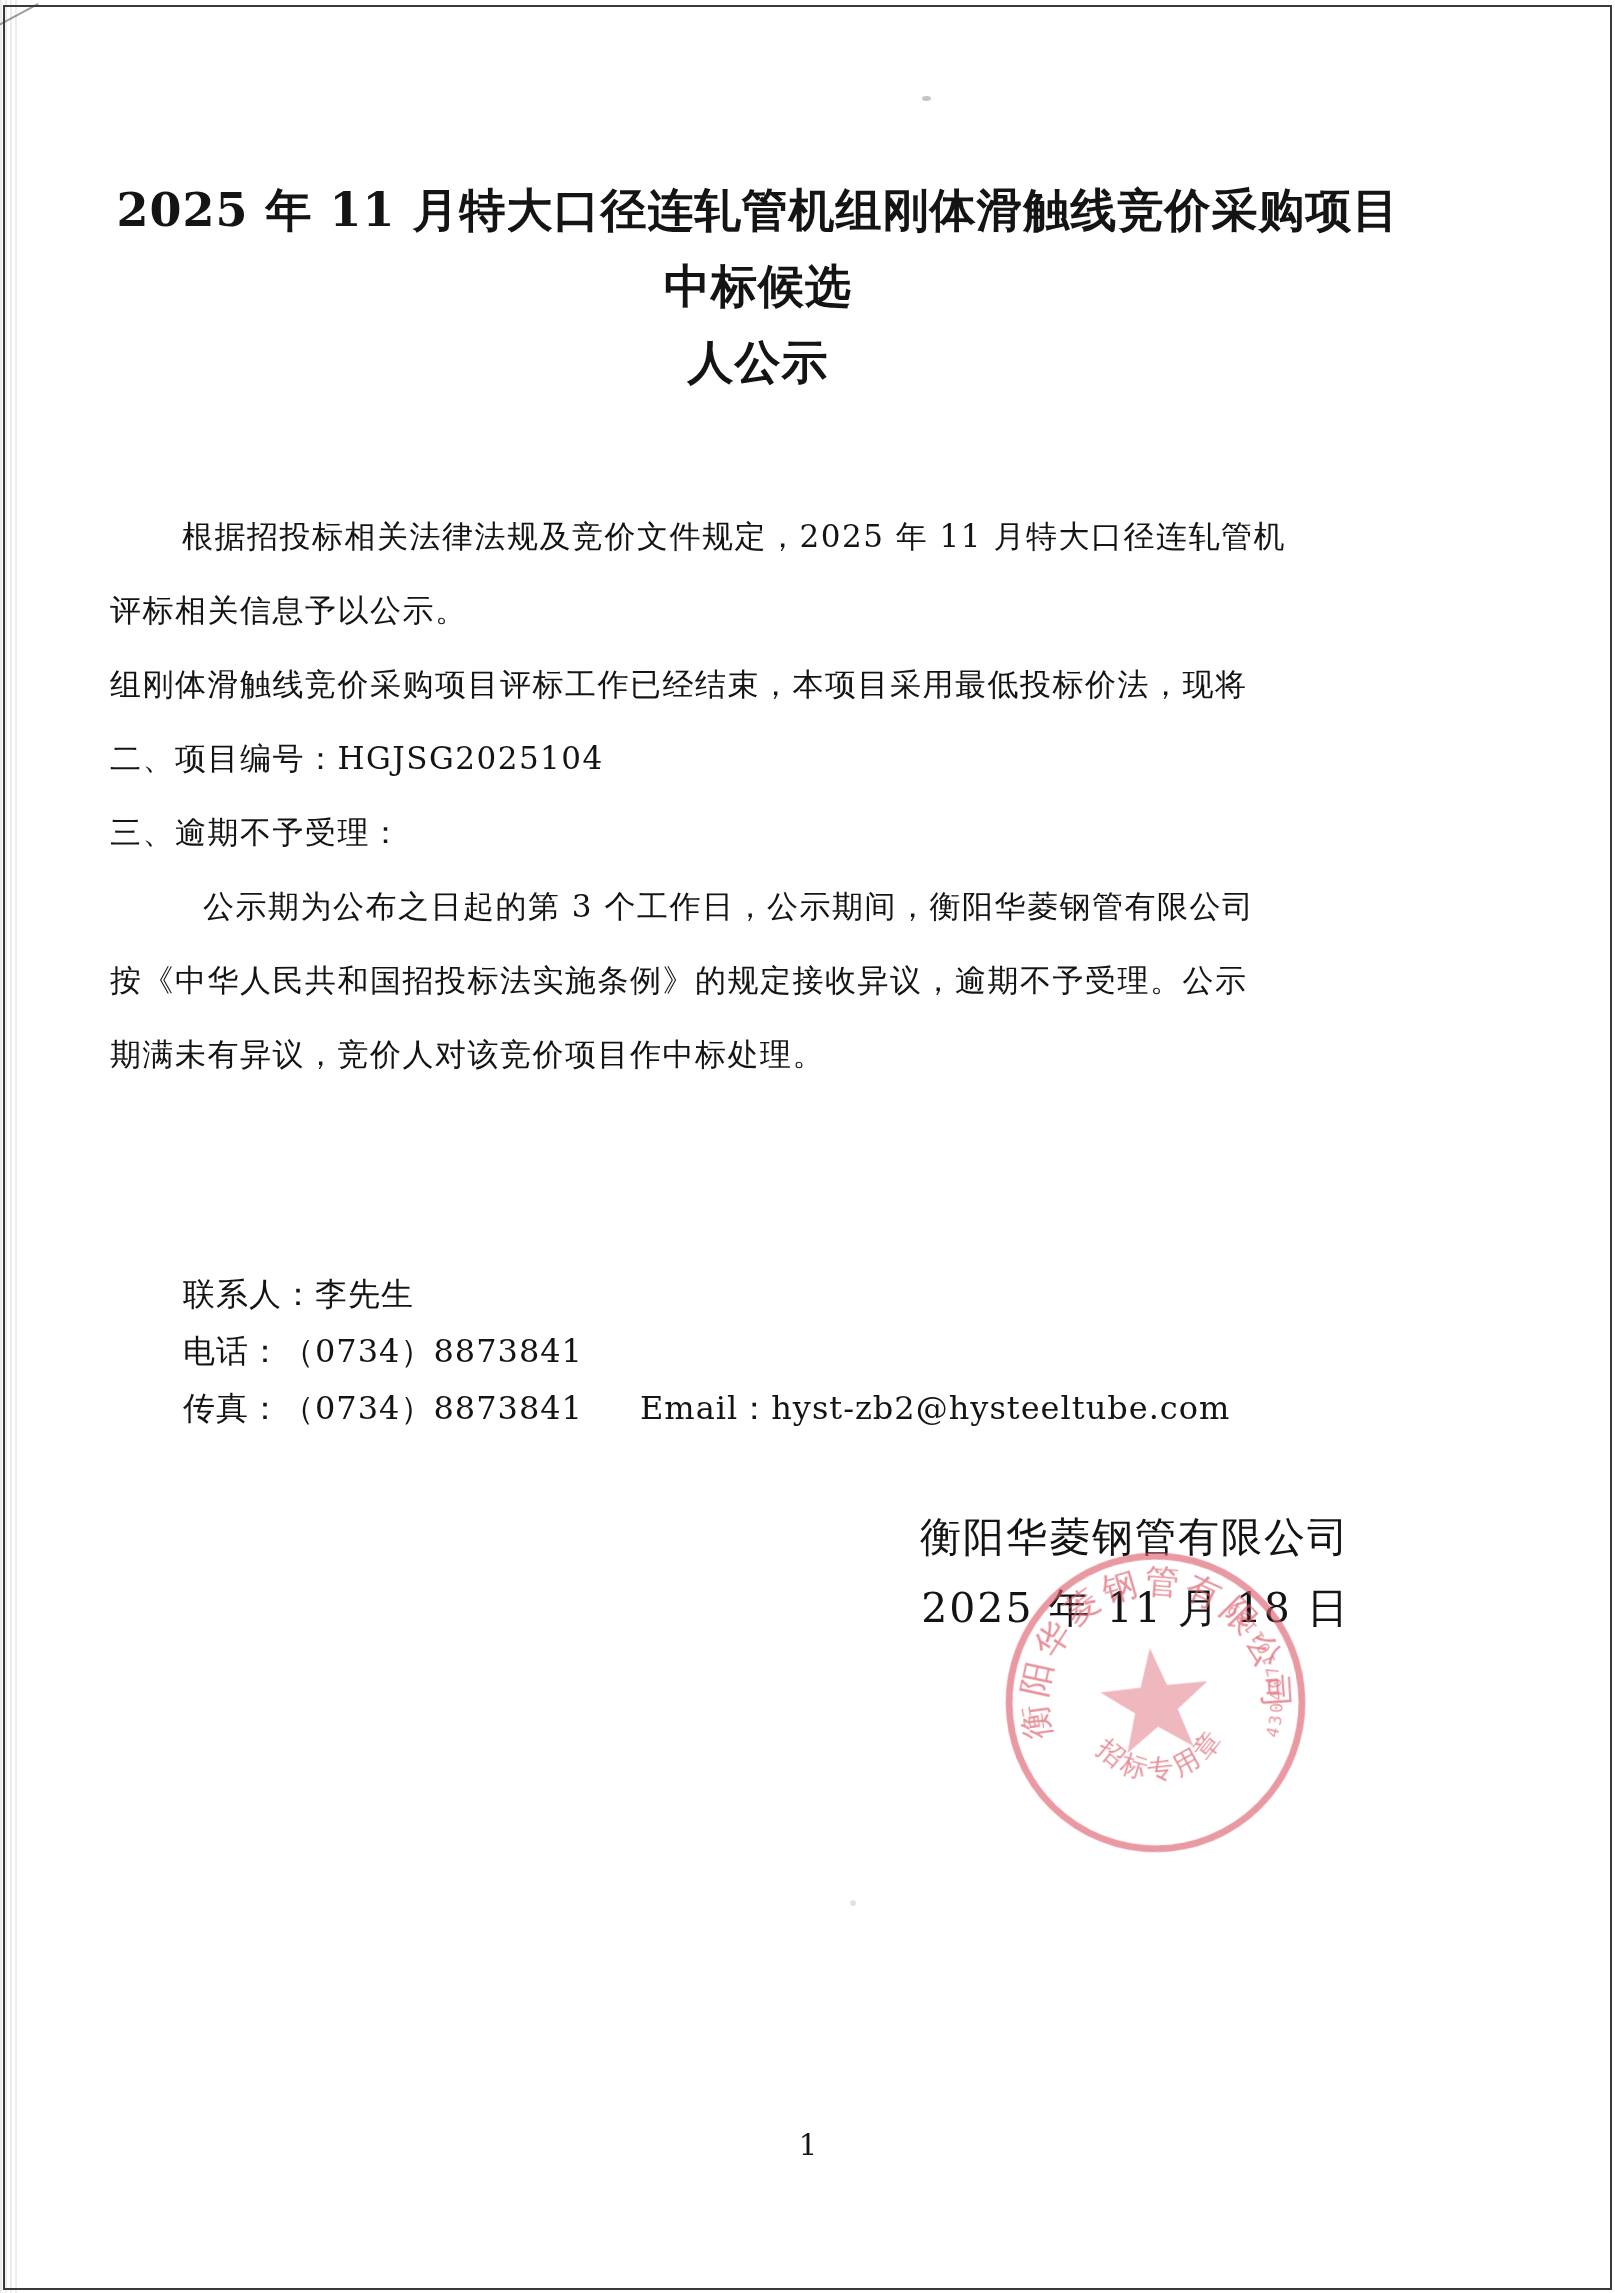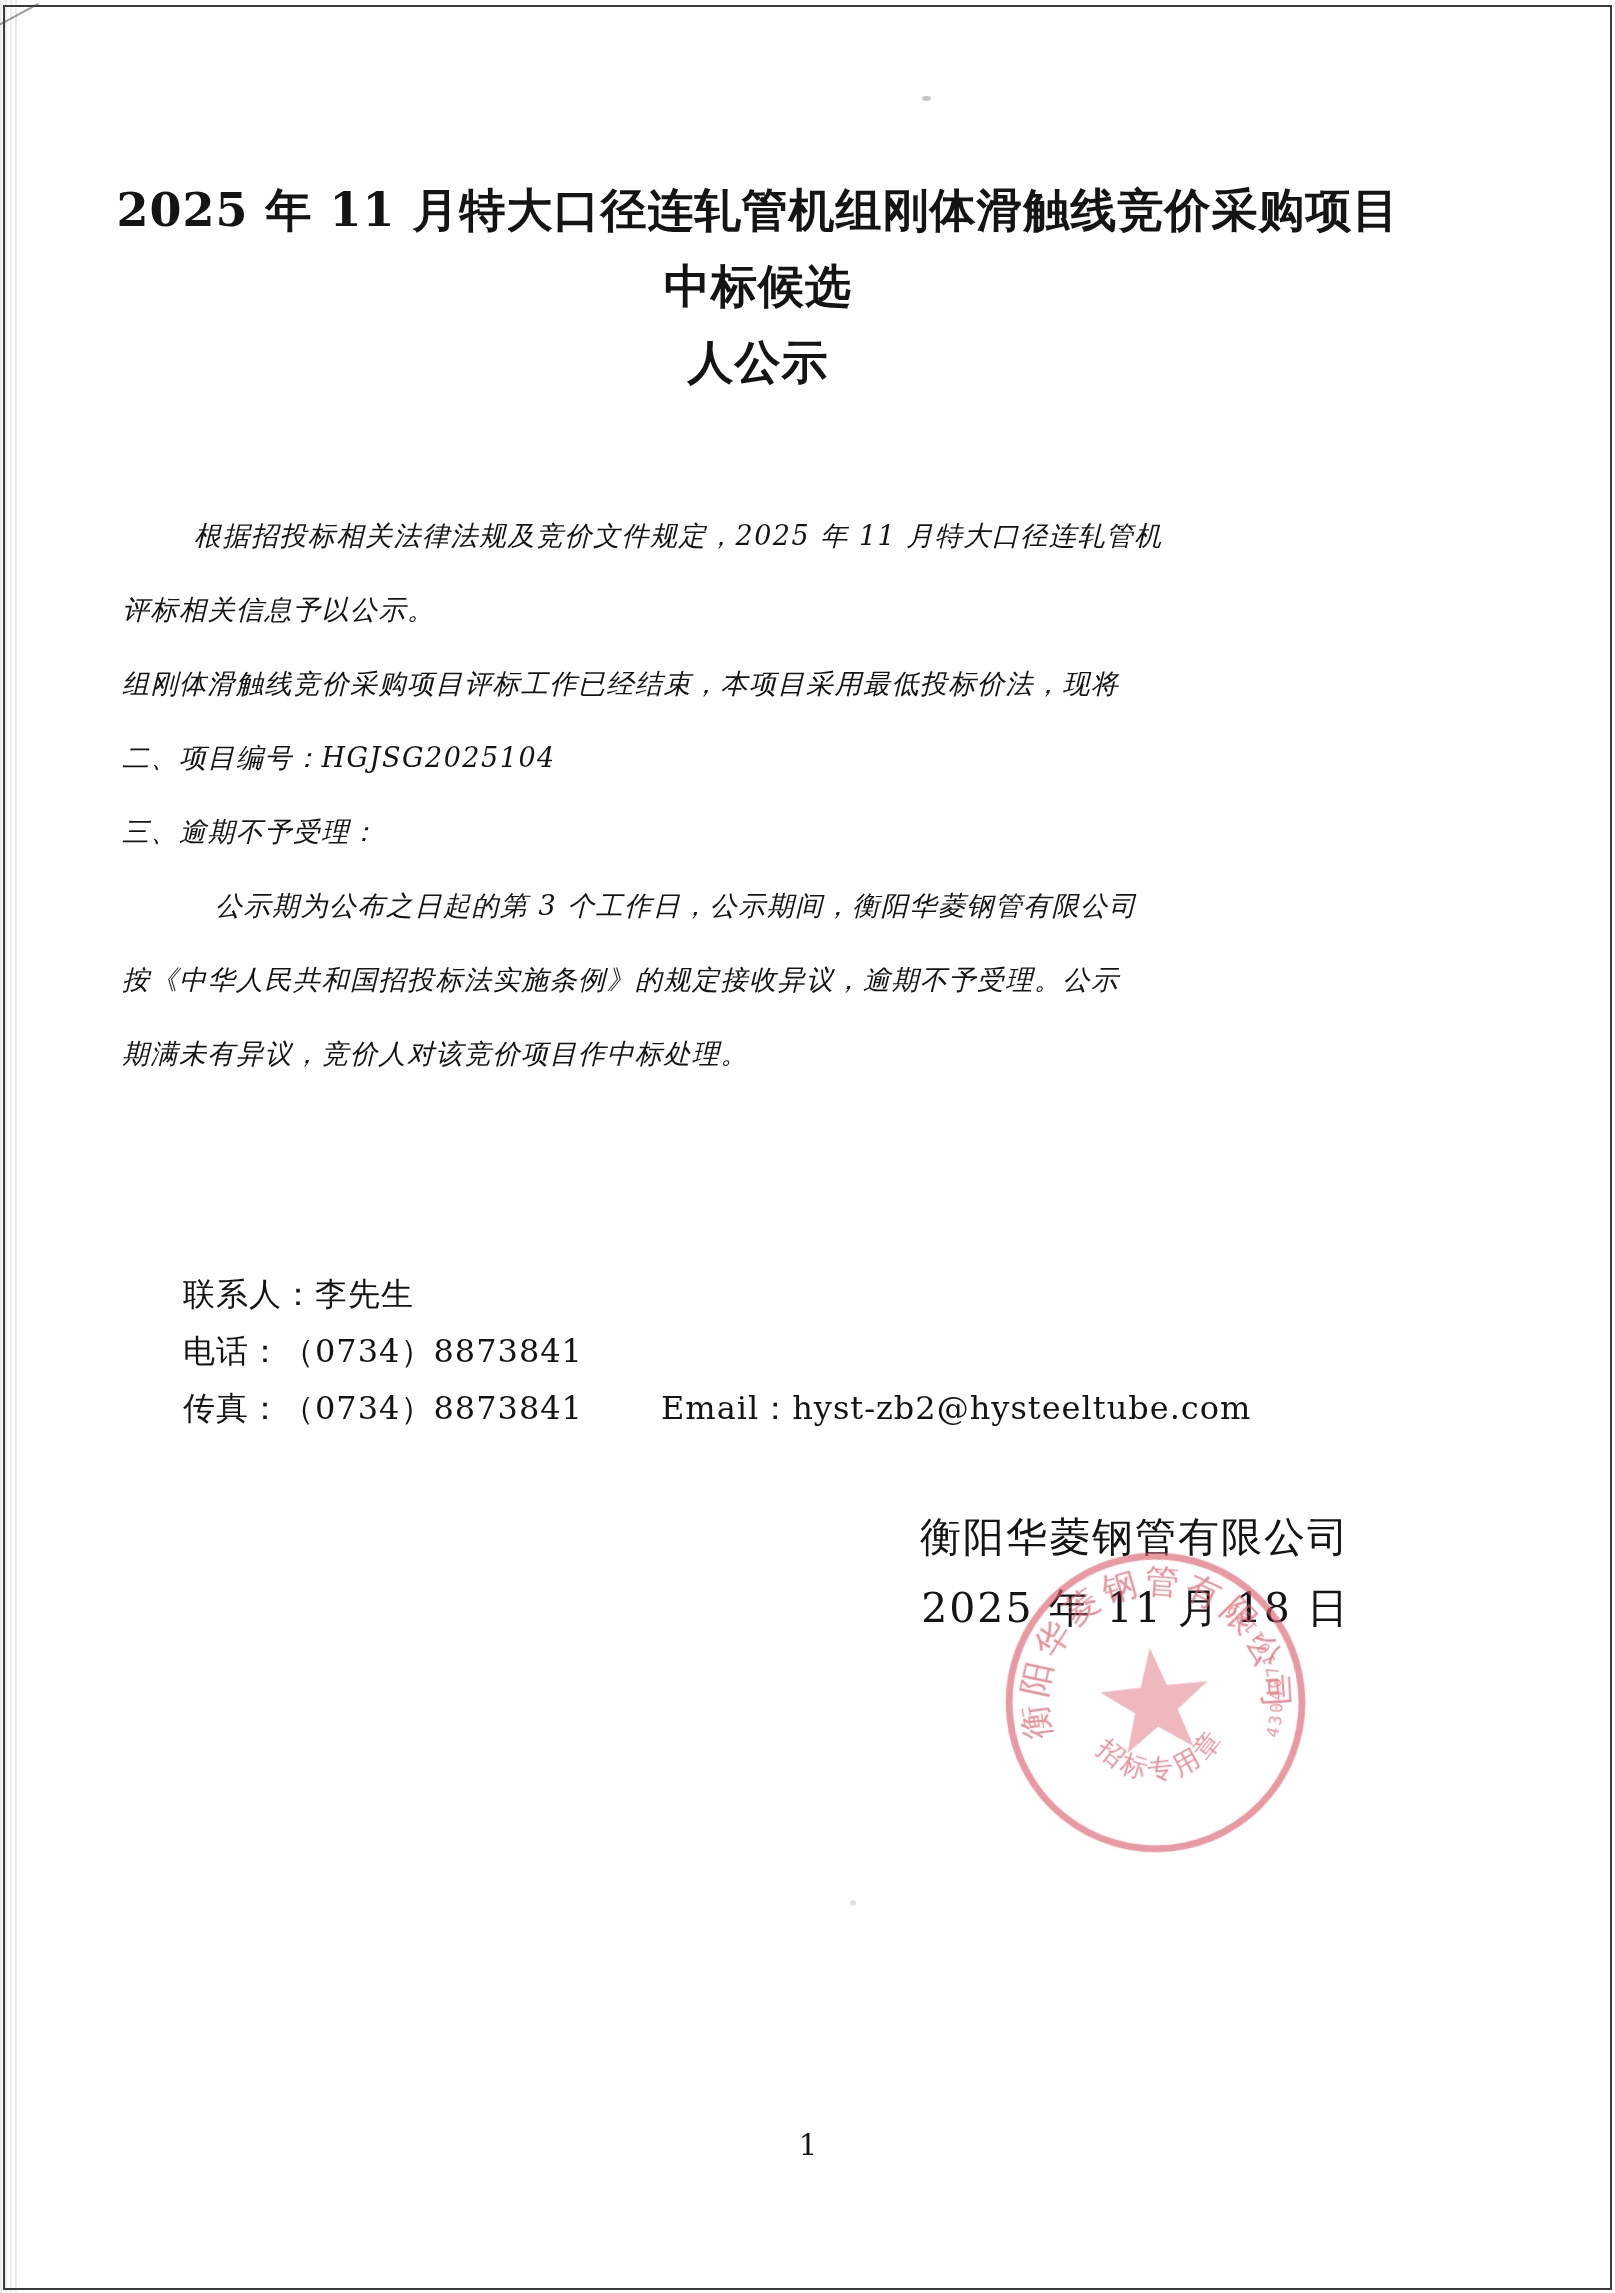"根据招投标相关法律法规及竞价文件规定，2025 年 11 月特大口径连轧管机" .body-text { font-size: 27px -> 31px; font-style: italic -> none; left: 122px -> 110px }
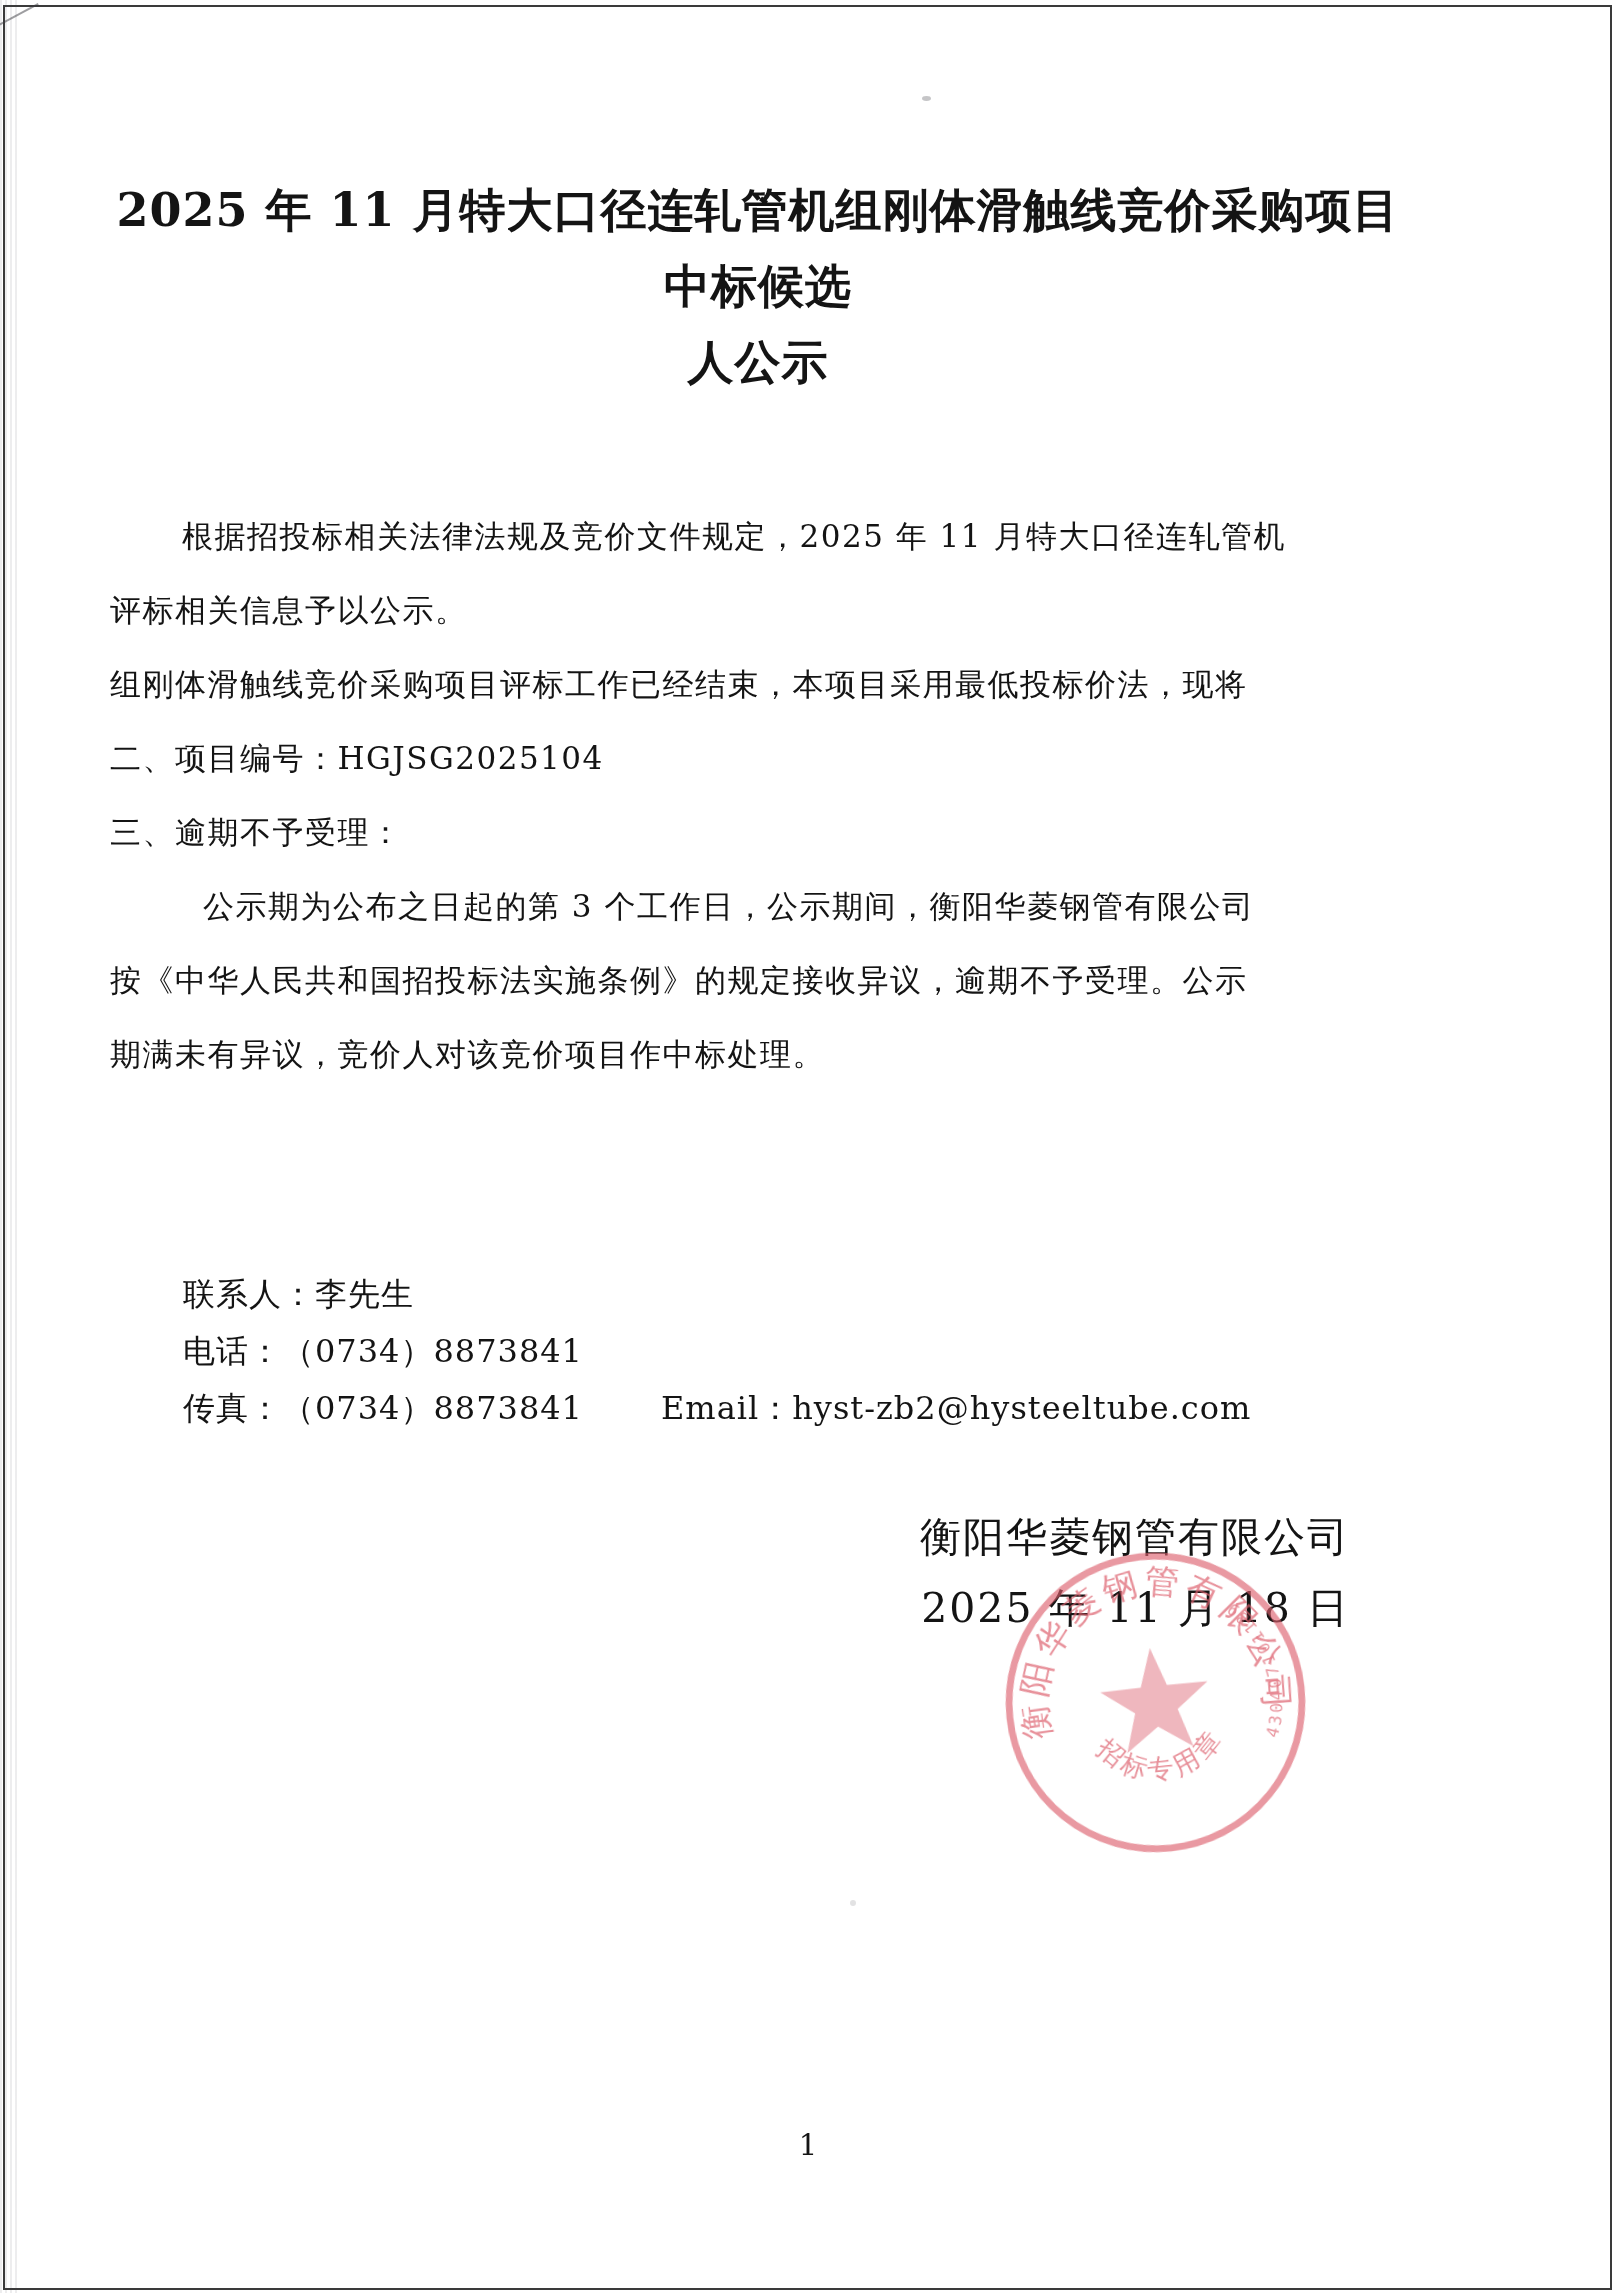"Email：hyst-zb2@hysteeltube.com" .email { margin-left: 78px -> 57px }
